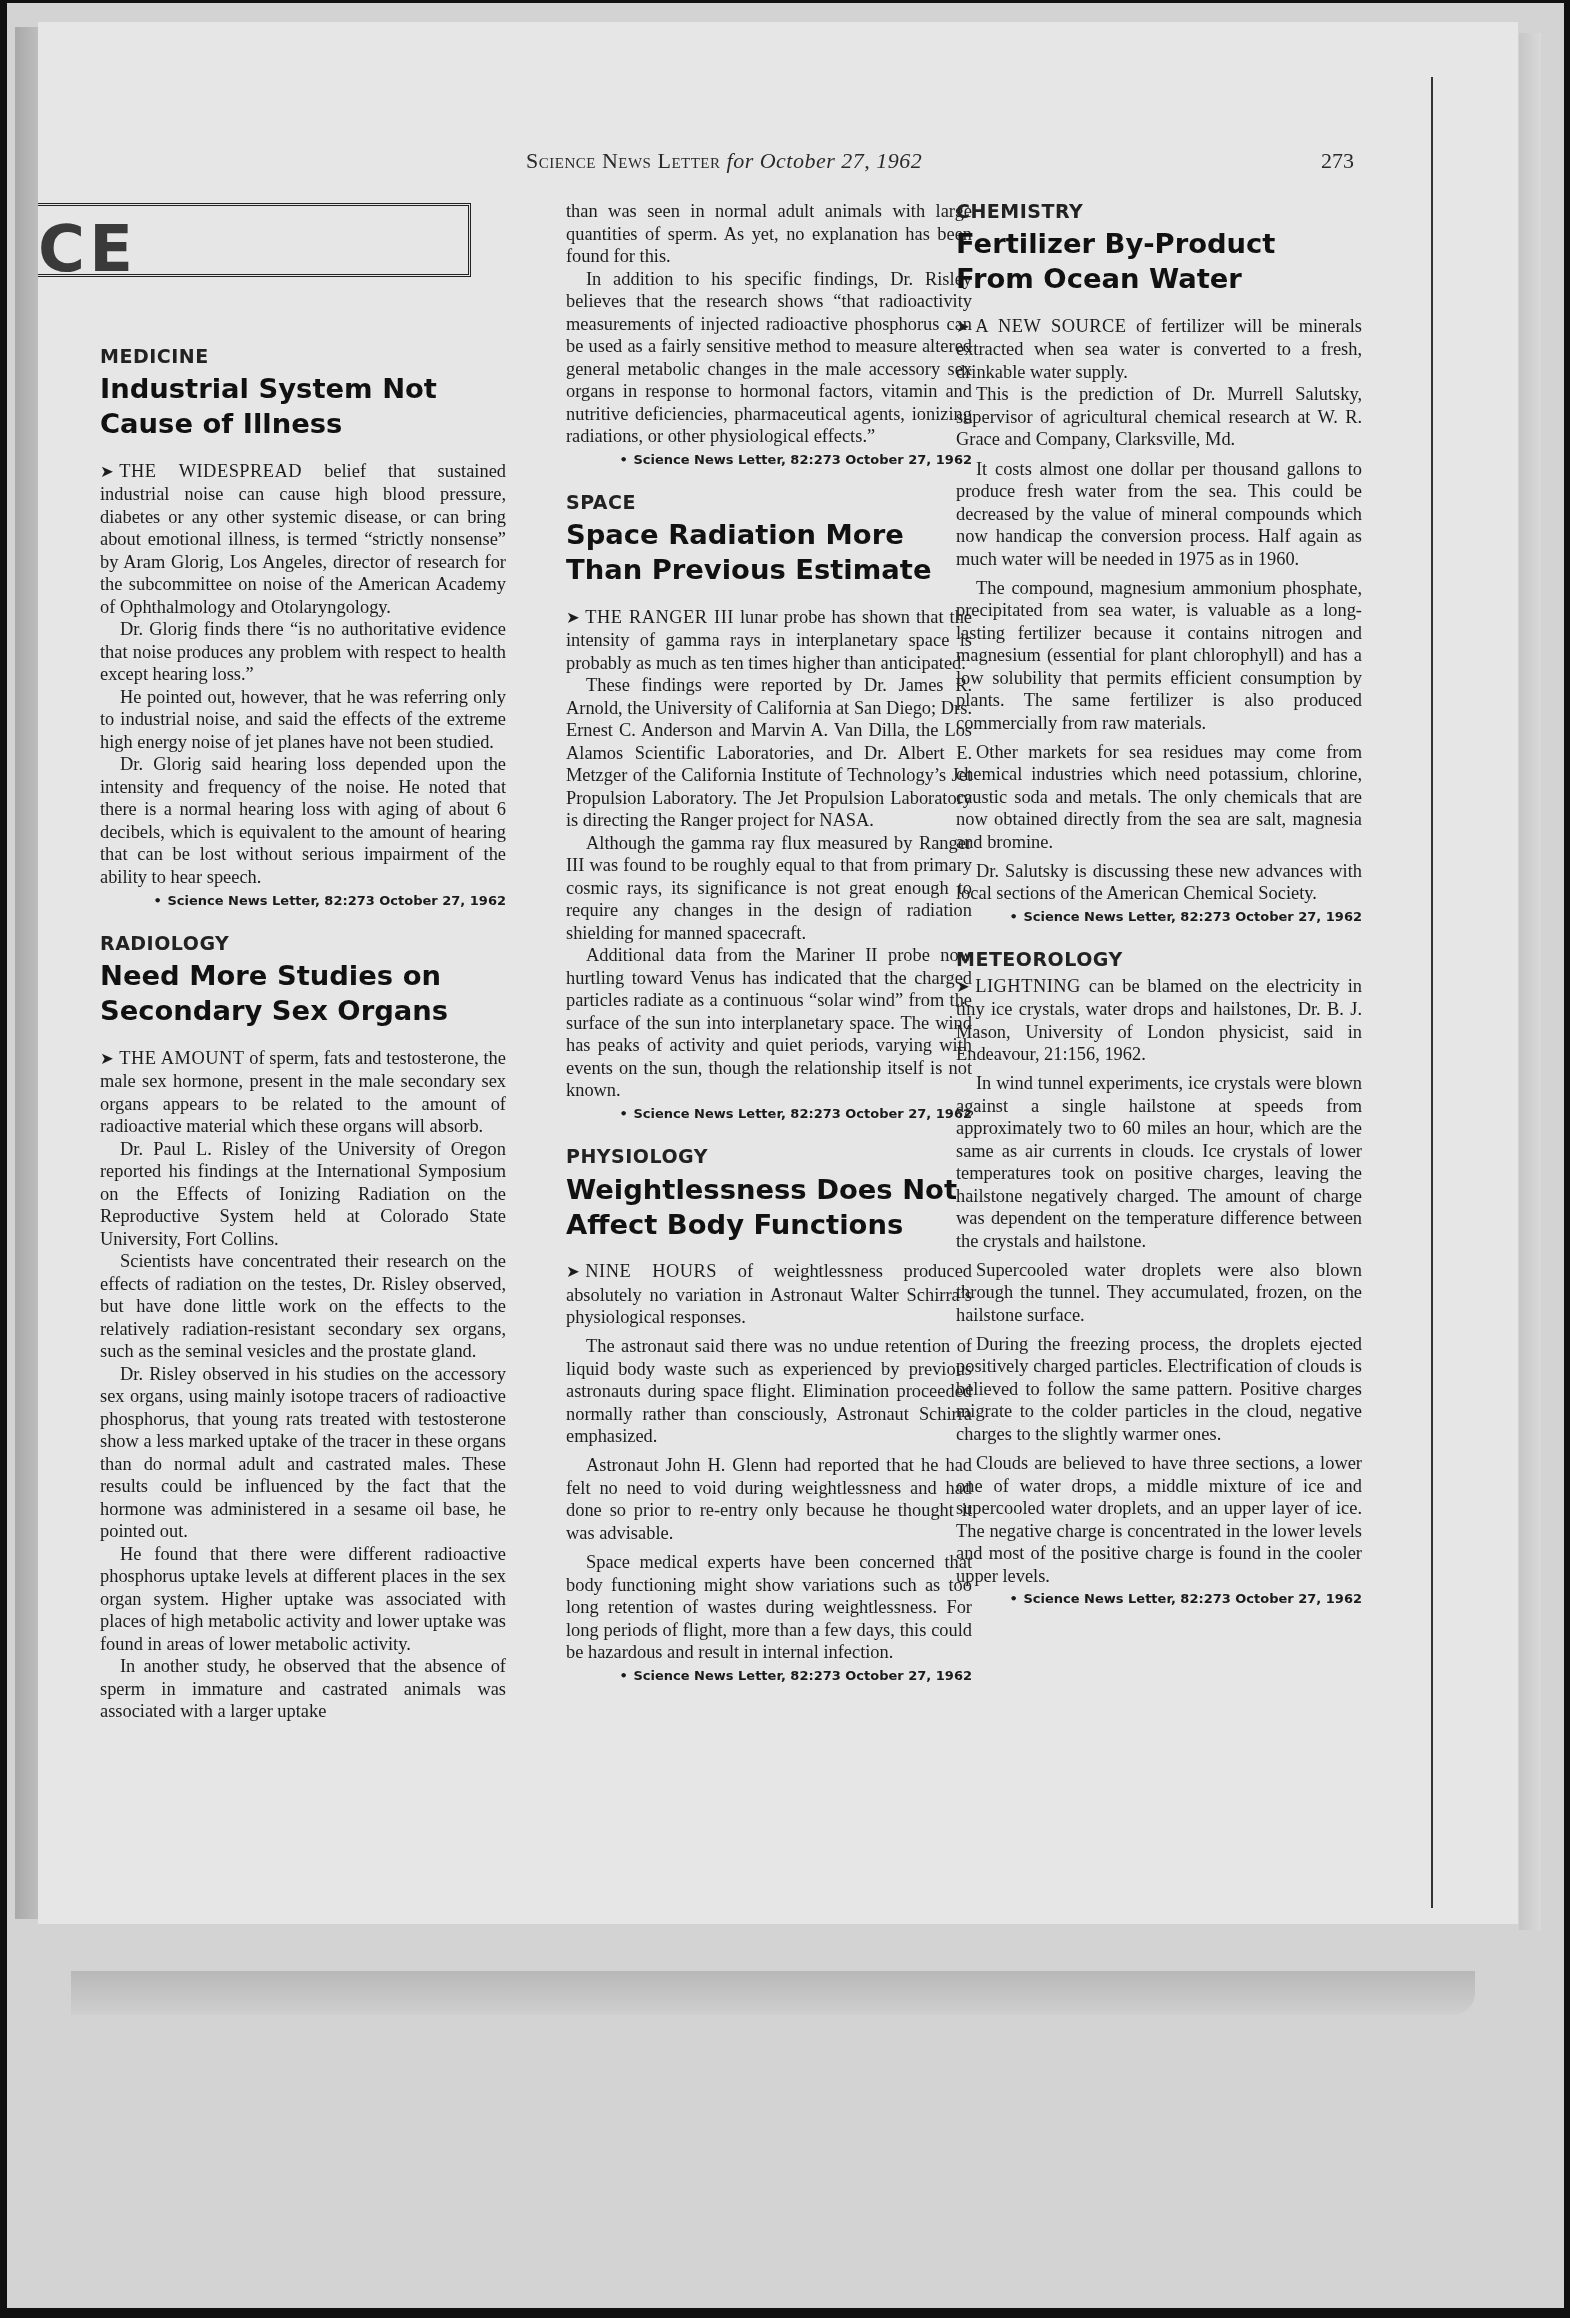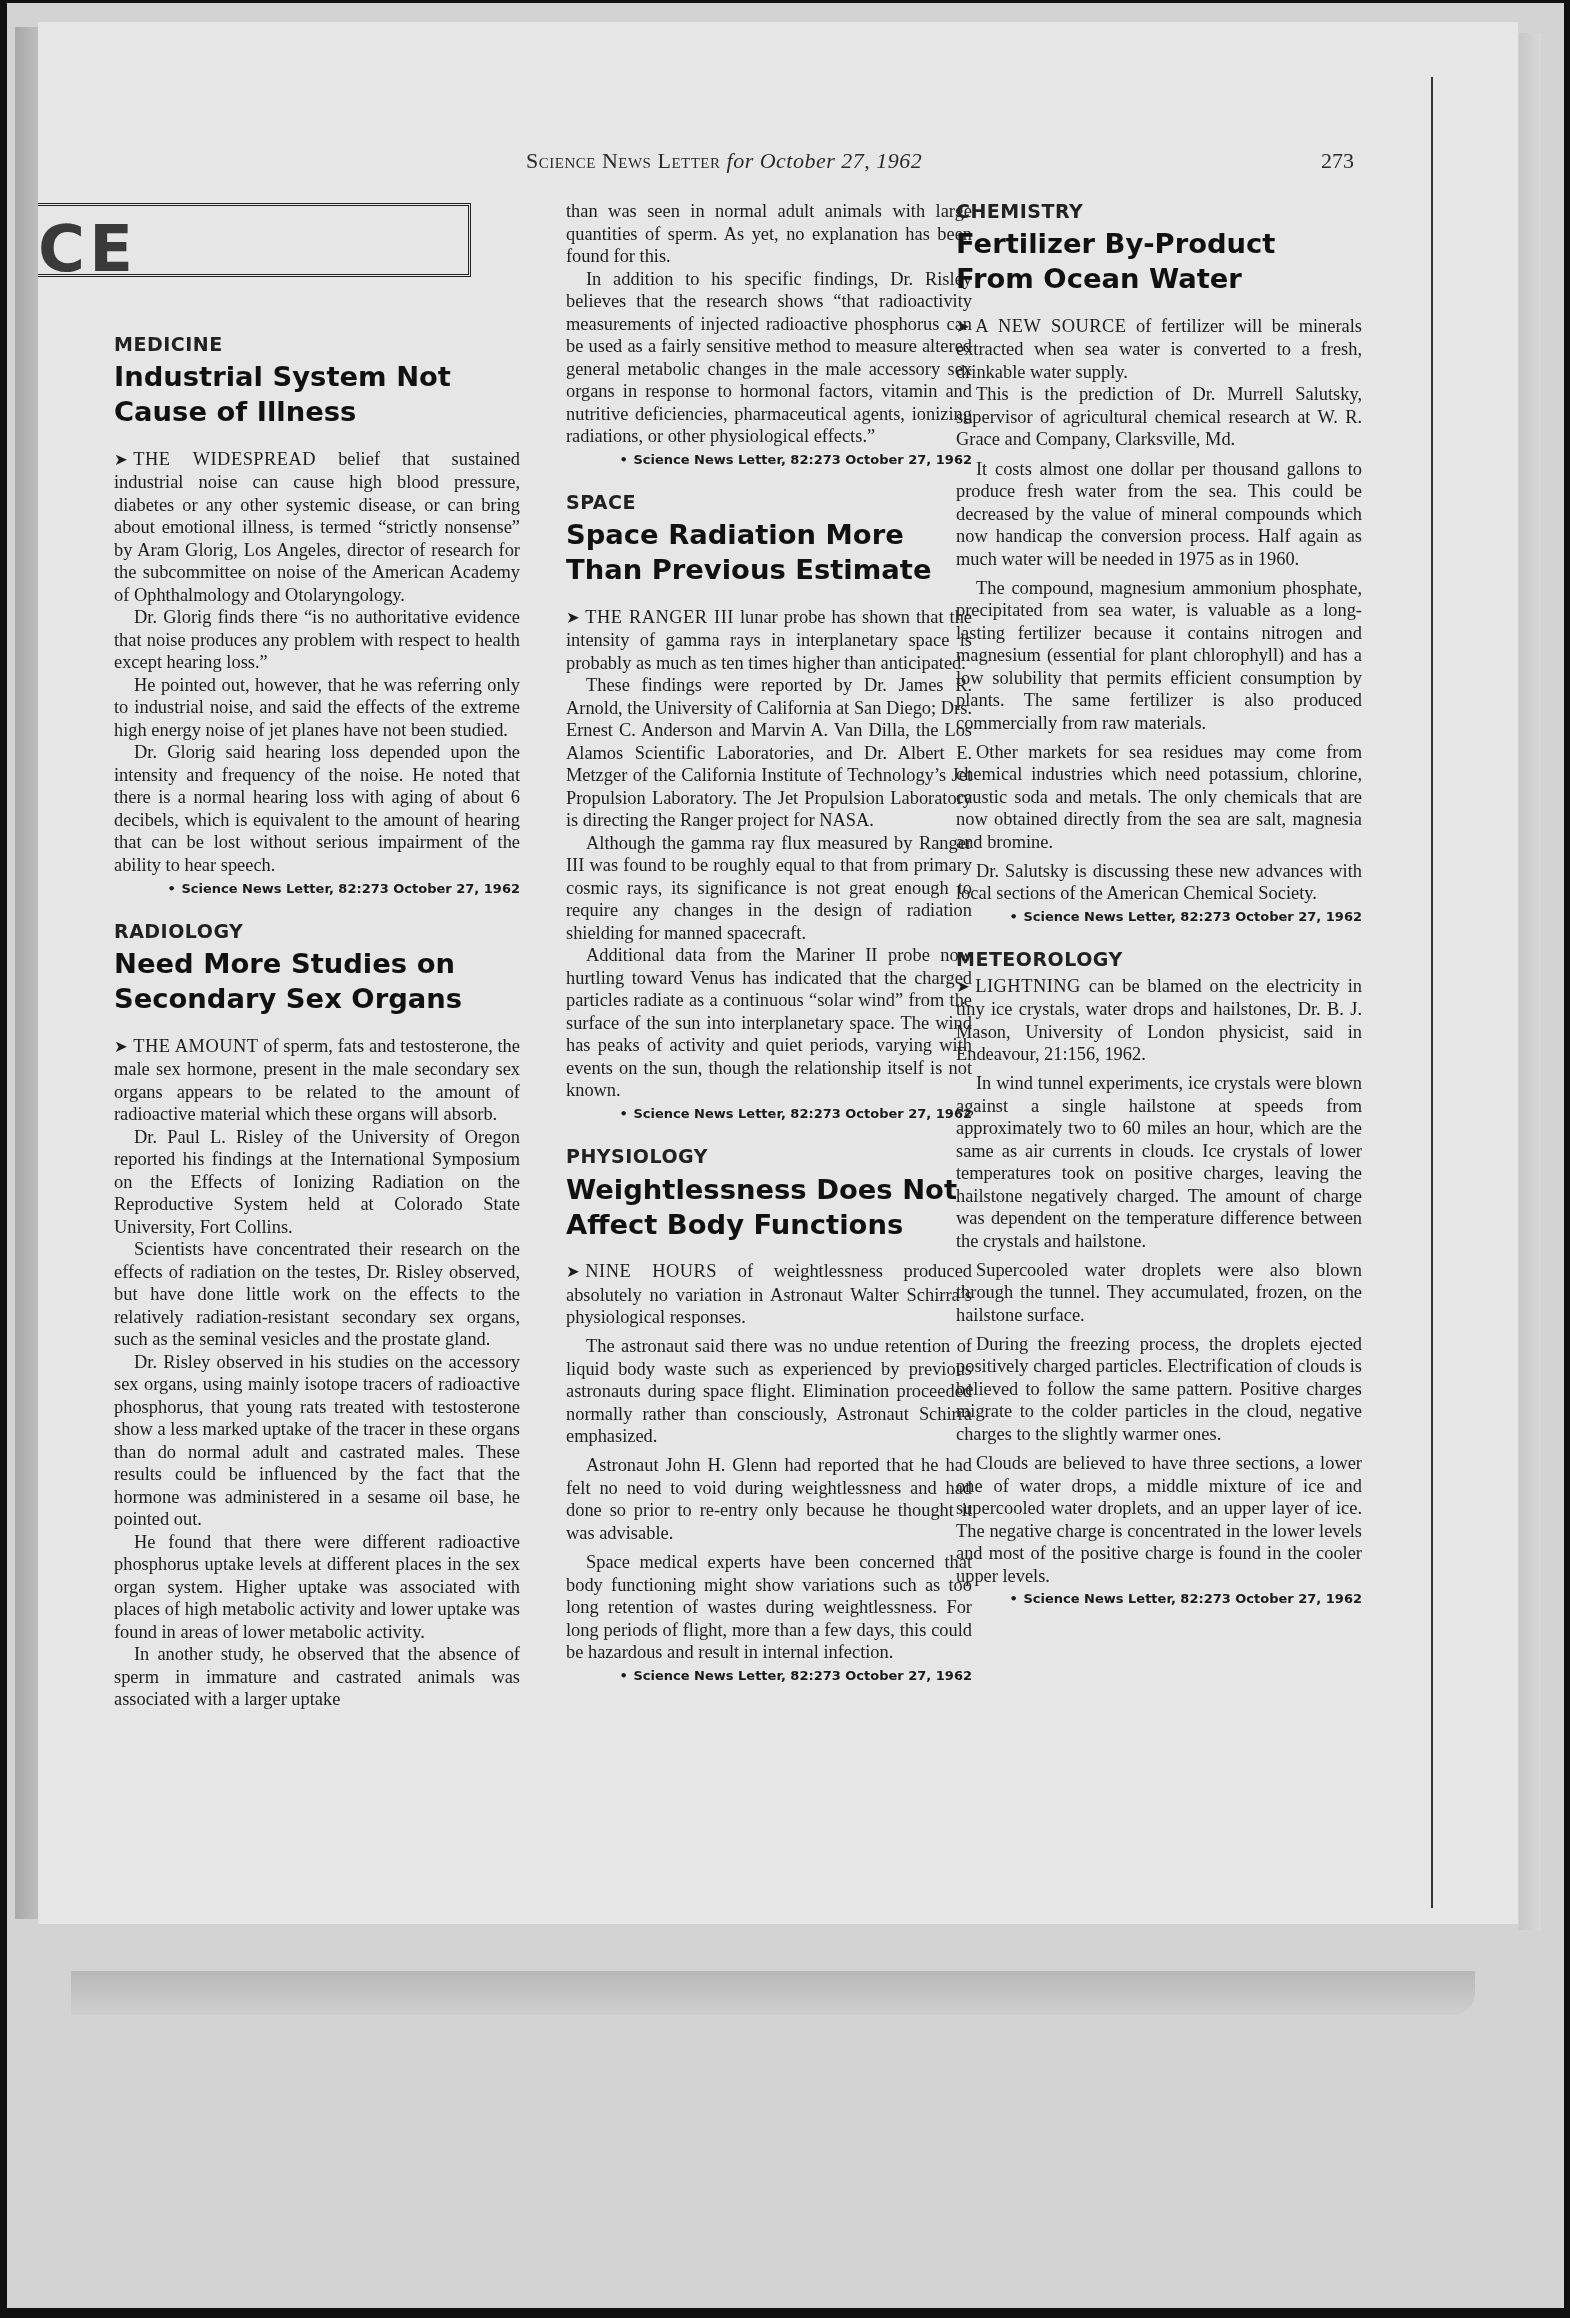"MEDICINE" .col1 { margin-left: 14px -> none; top: 333px -> 345px }
